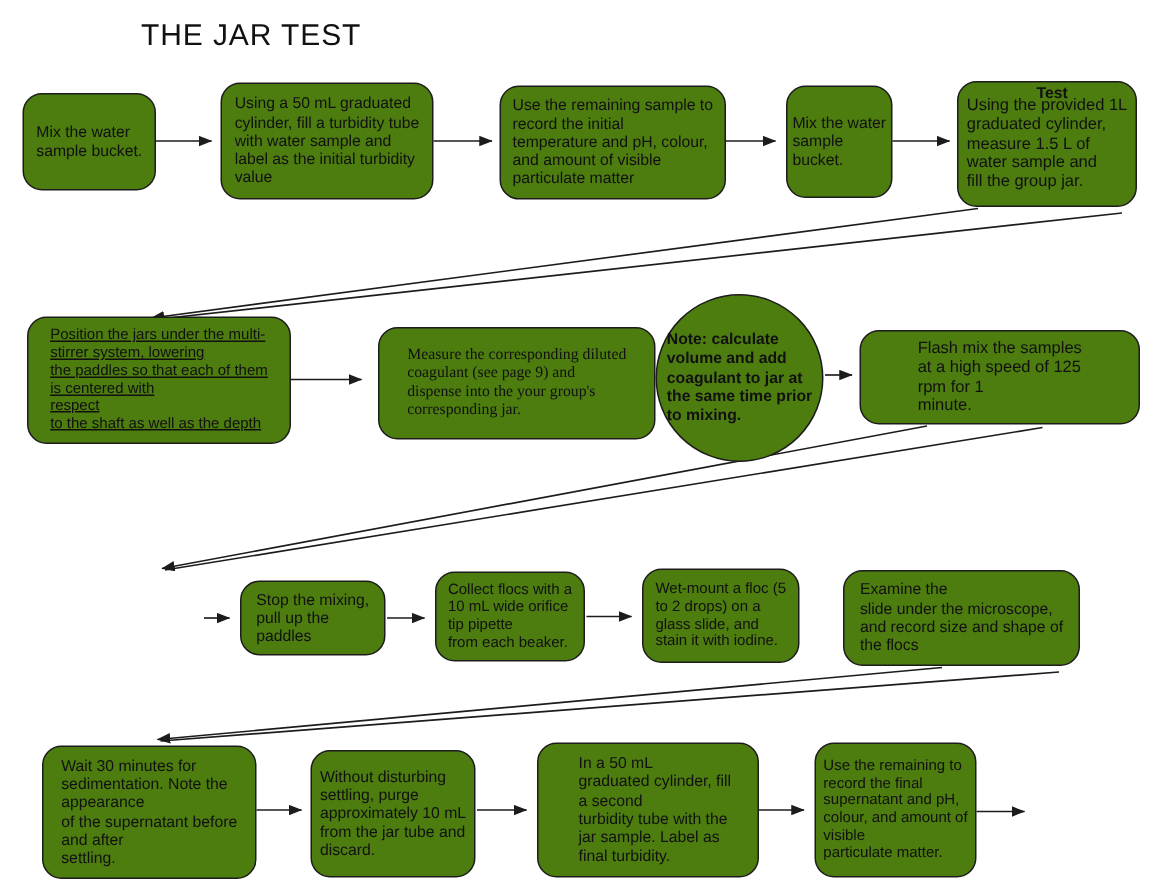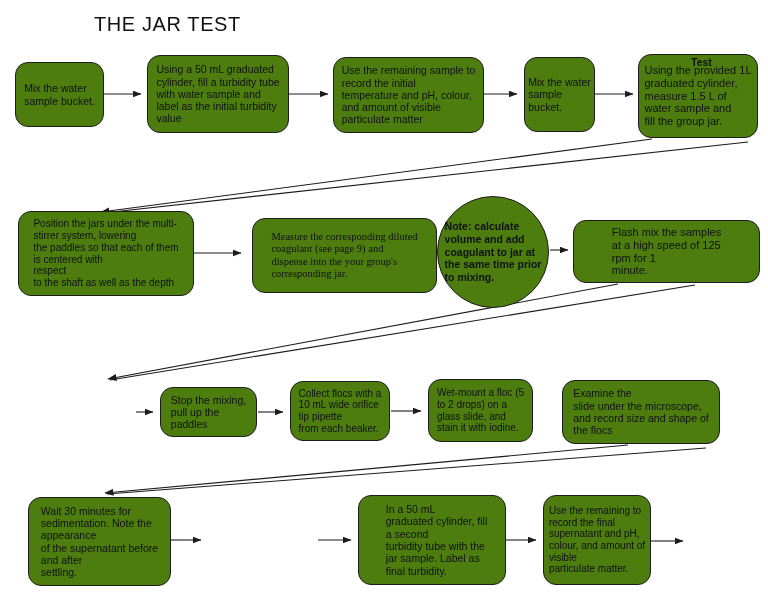"Position the jars under the" div.box { text-decoration: none -> underline }
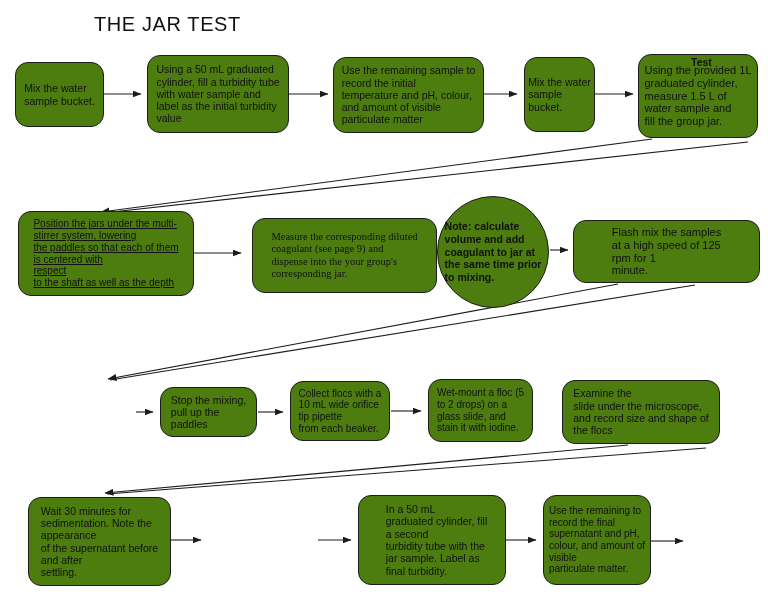"Without disturbing" div.box { html: none -> <div>Without disturbing settling, purge approximately 10 mL from the jar tube and discard.</div> }
